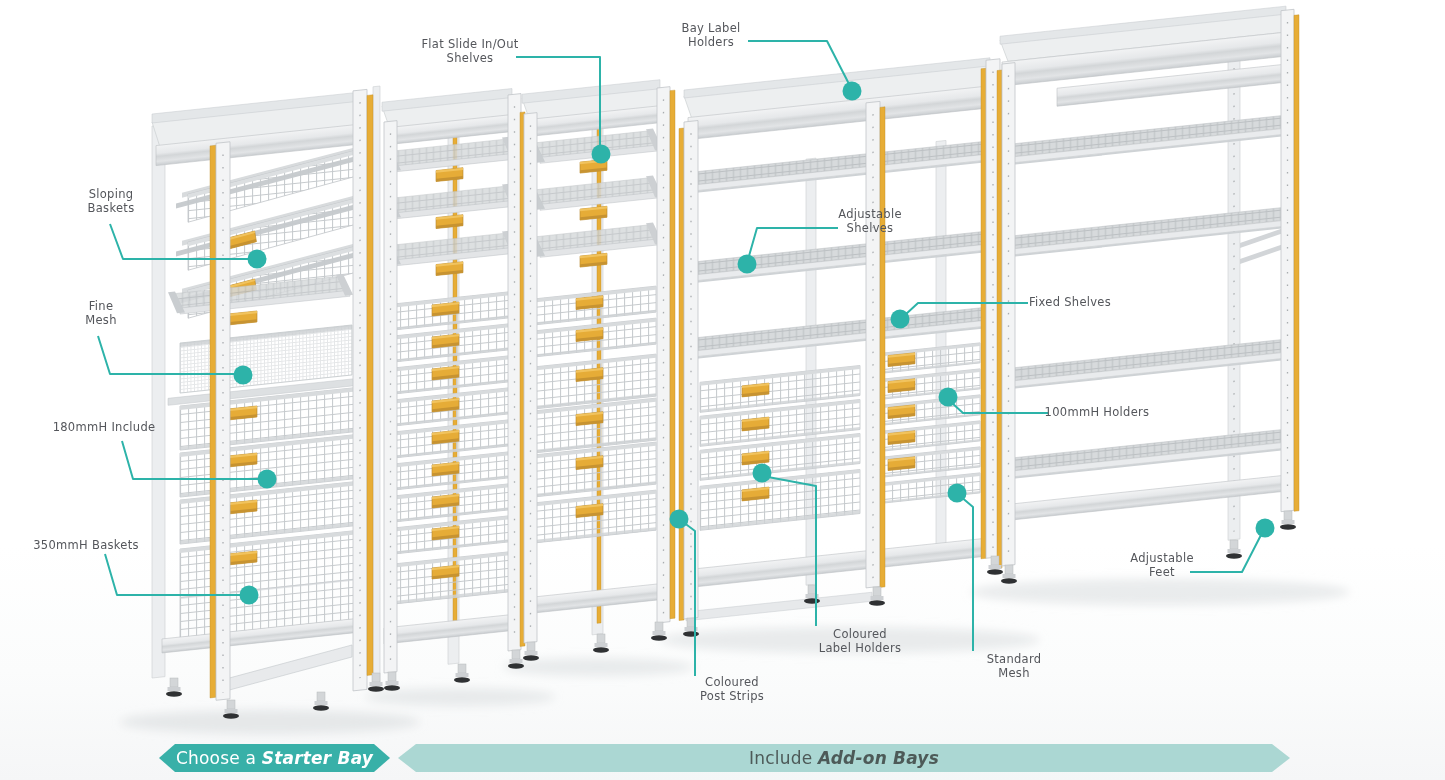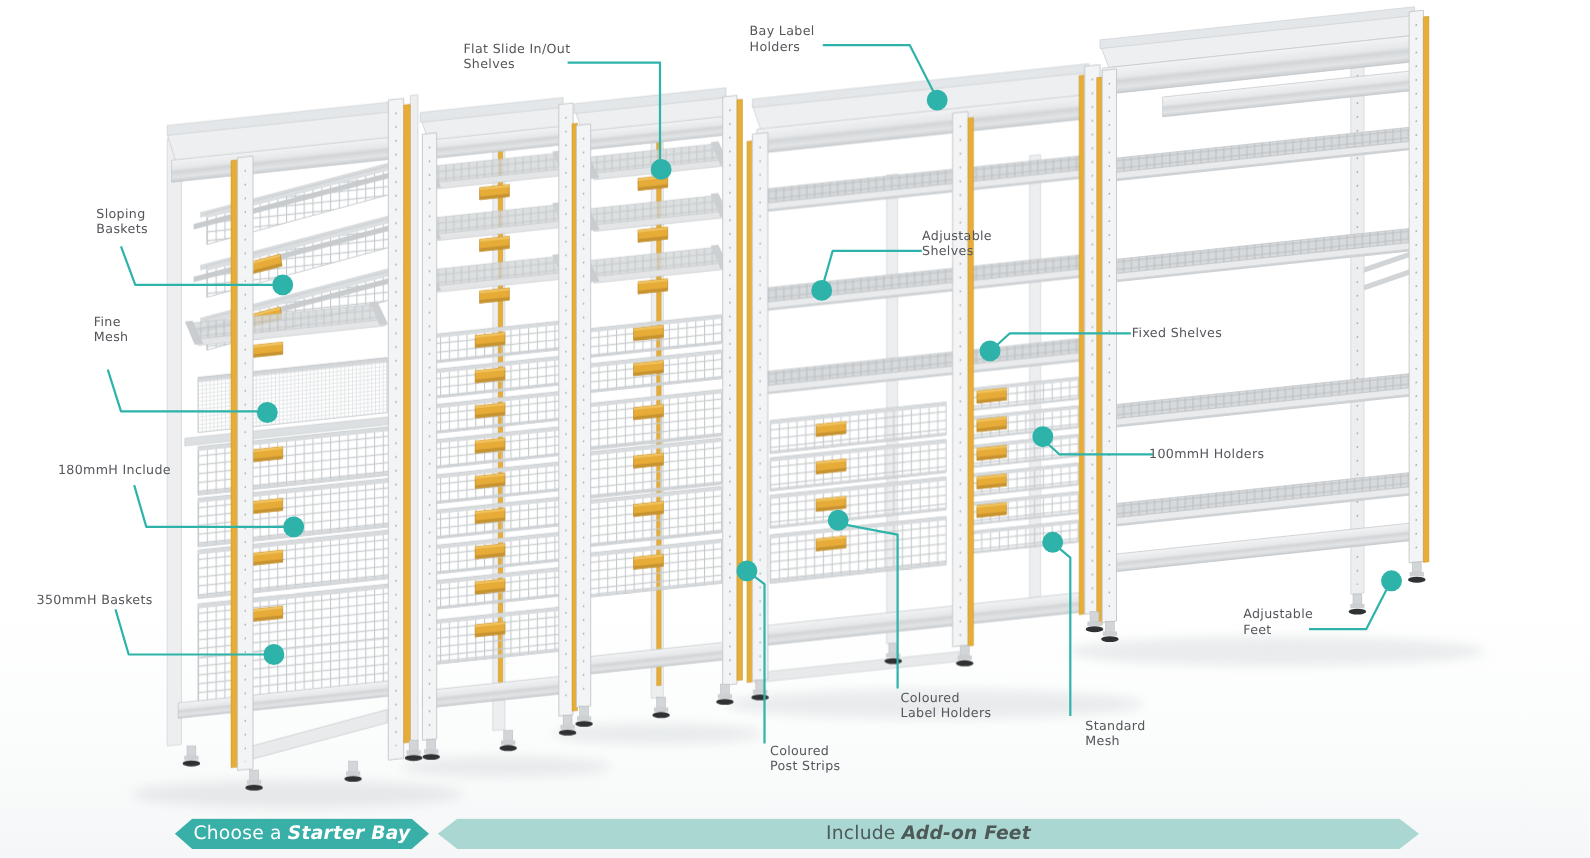"Bay Label" .lbl { text-align: none -> center }
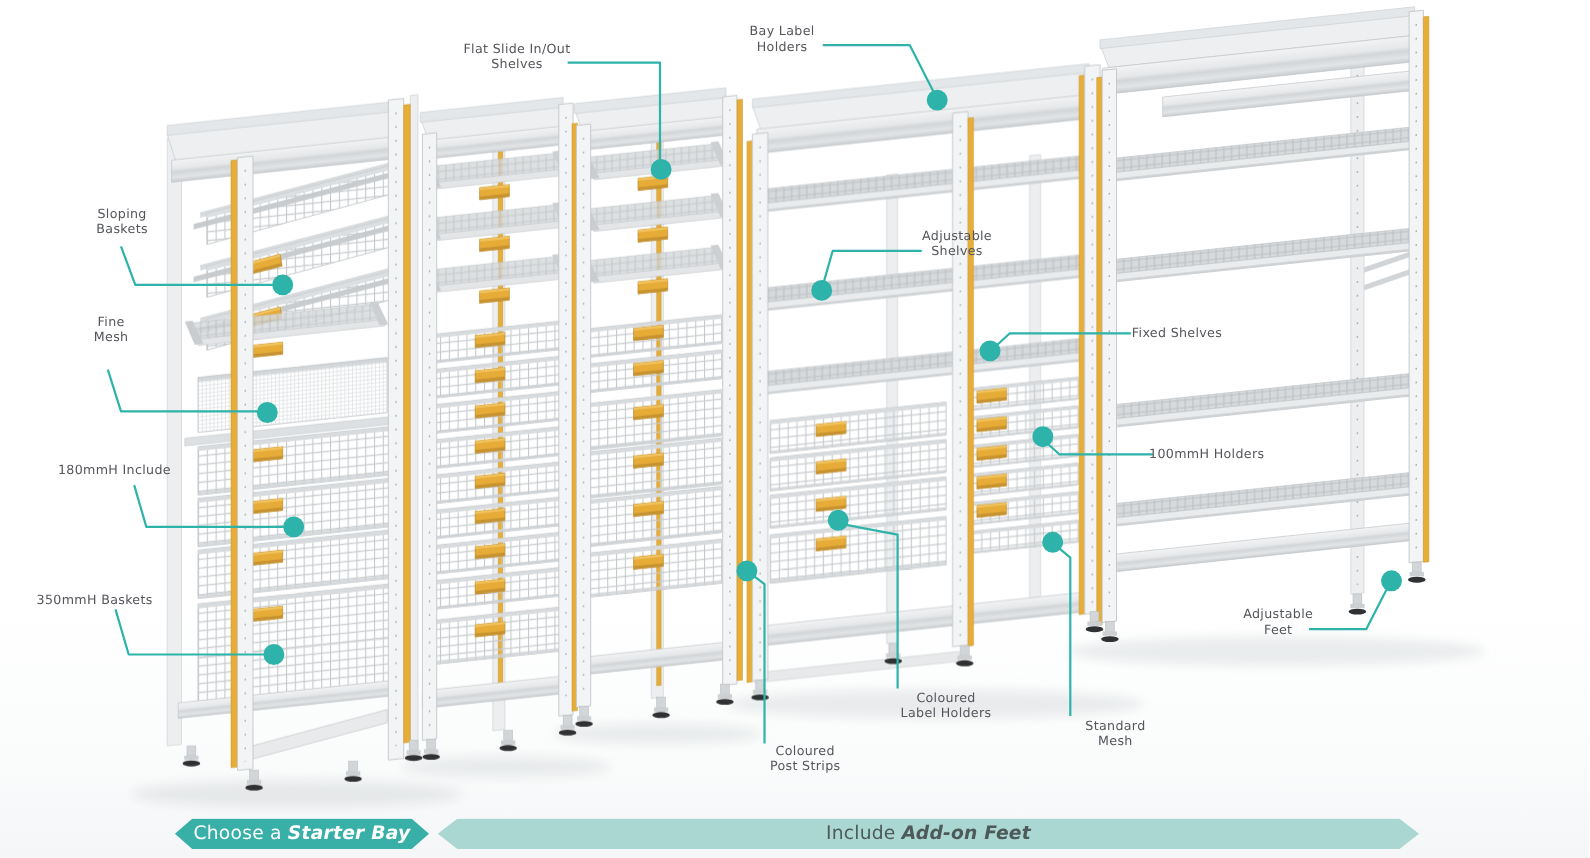"Fine" div.lbl { top: 300px -> 314px }
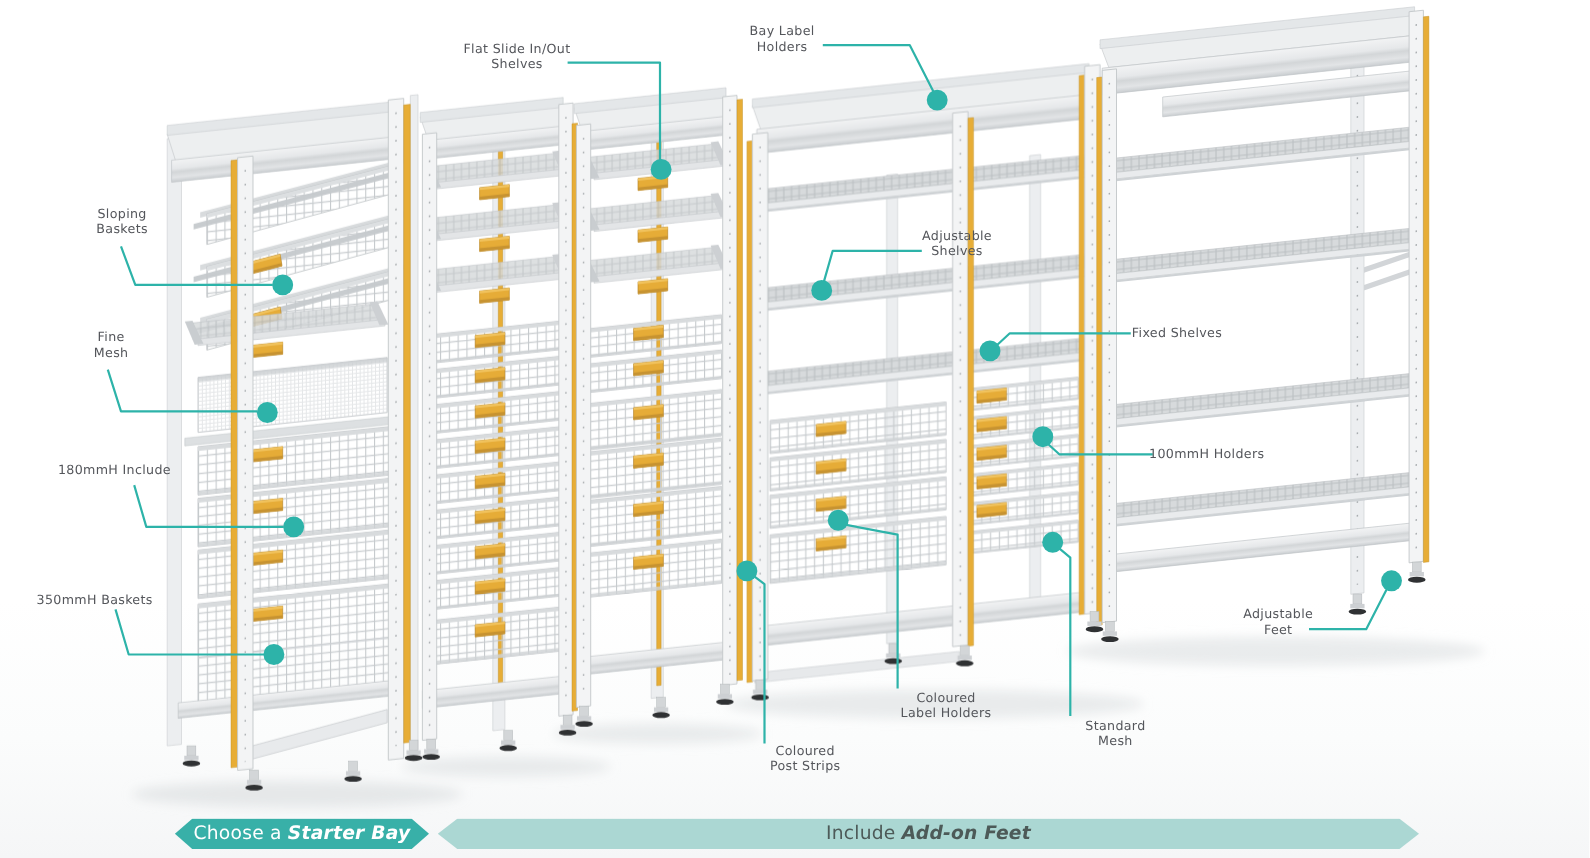"Add-on Feet" span.b { text: Feet -> Bays }
